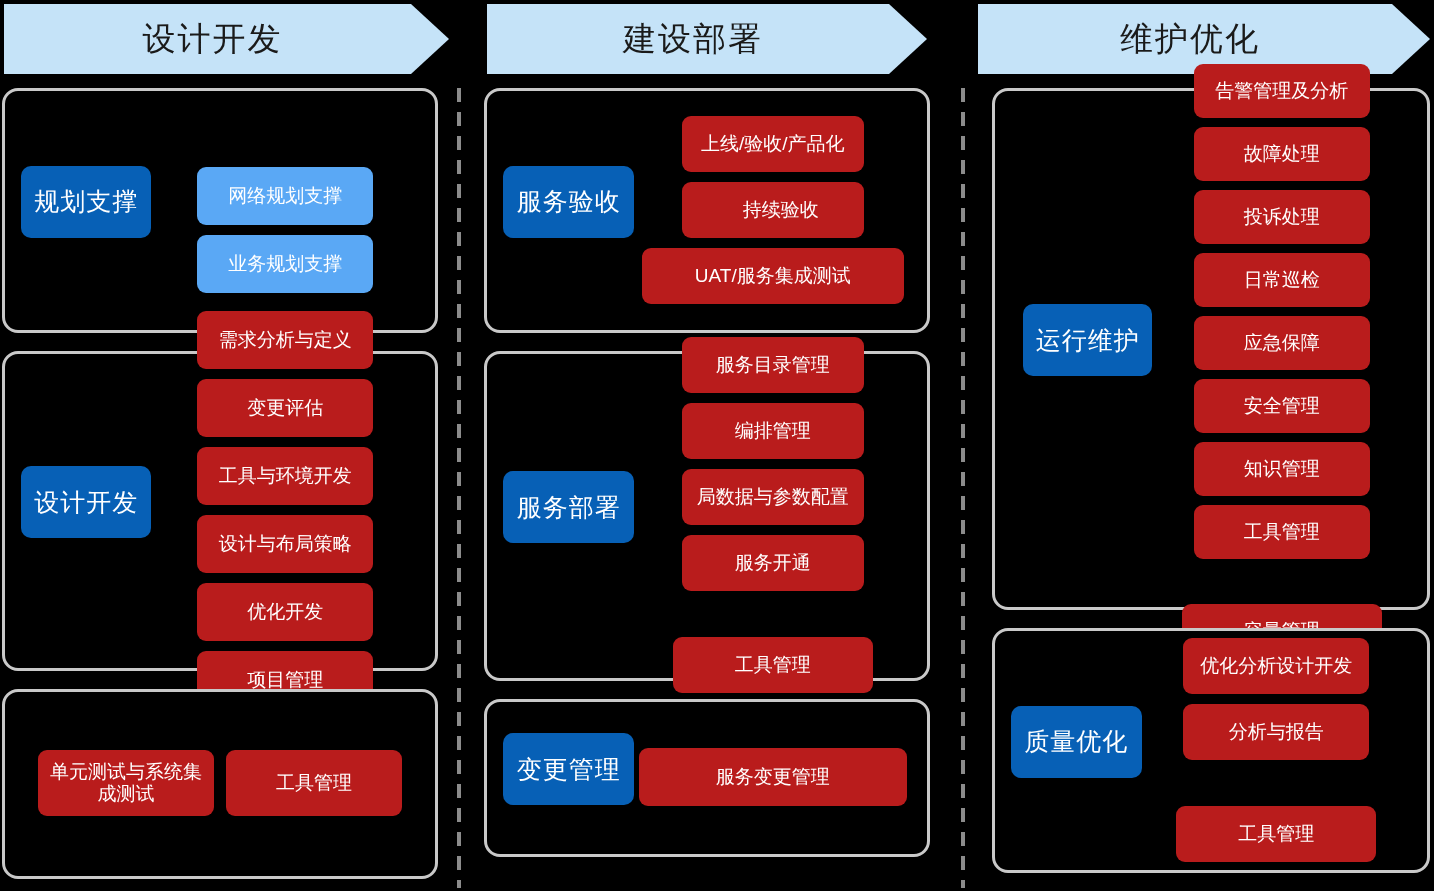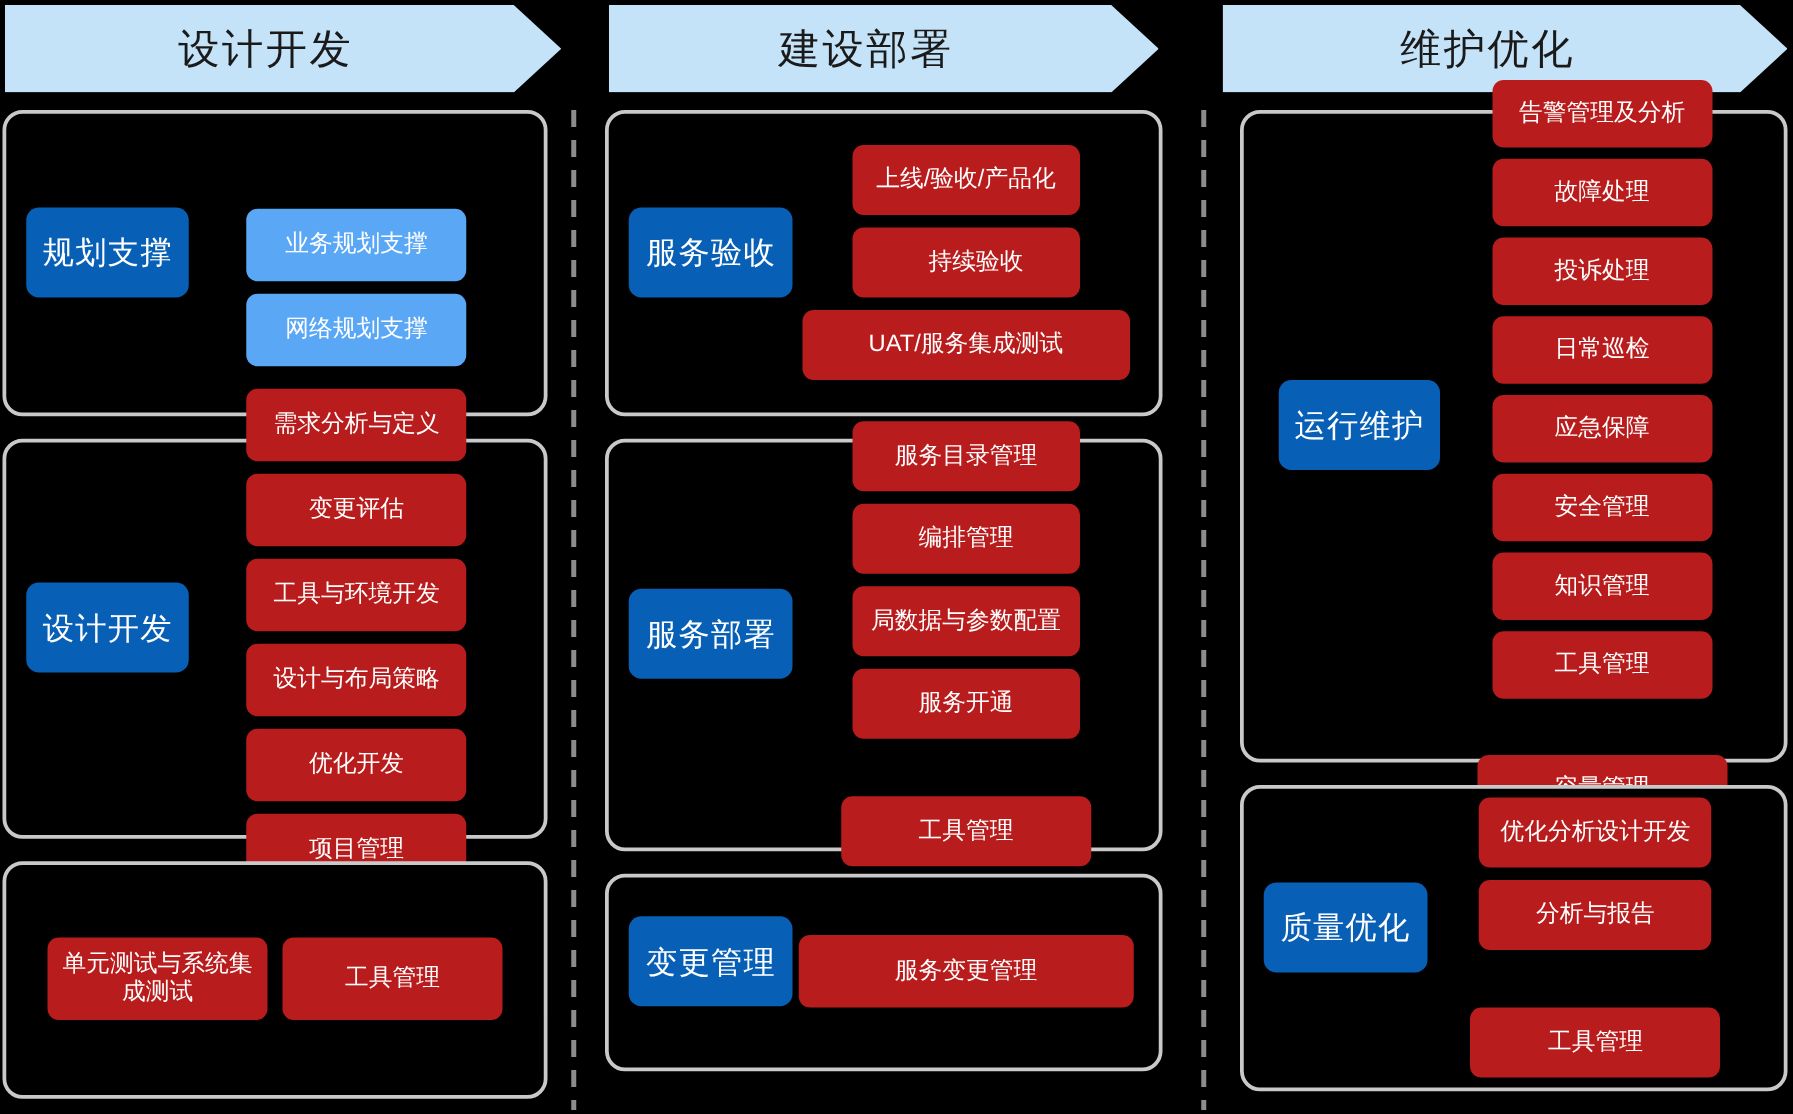"业务规划支撑" div.item { order: before "网络规划支撑" -> after "网络规划支撑" }
